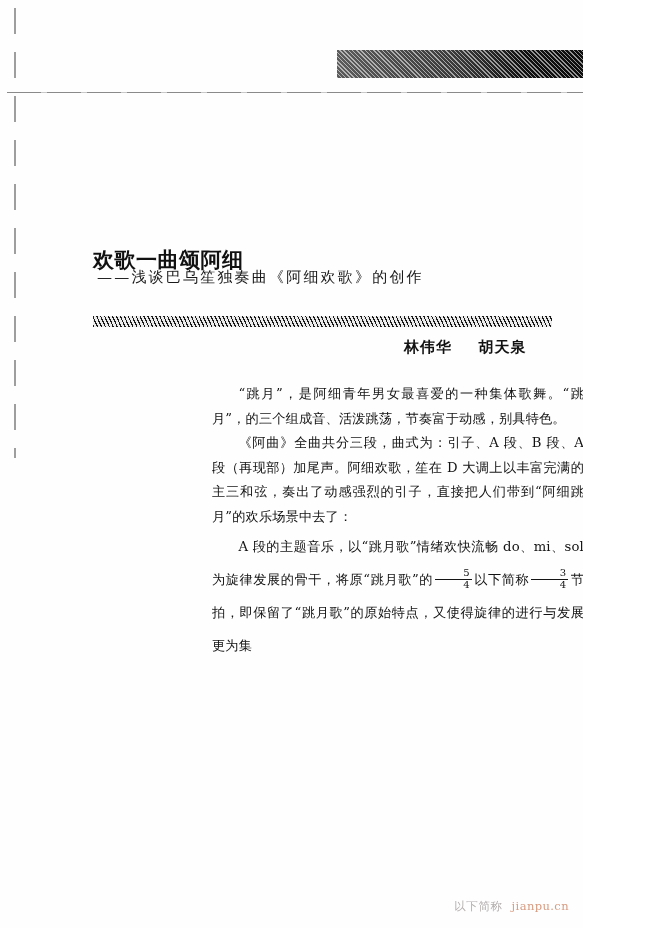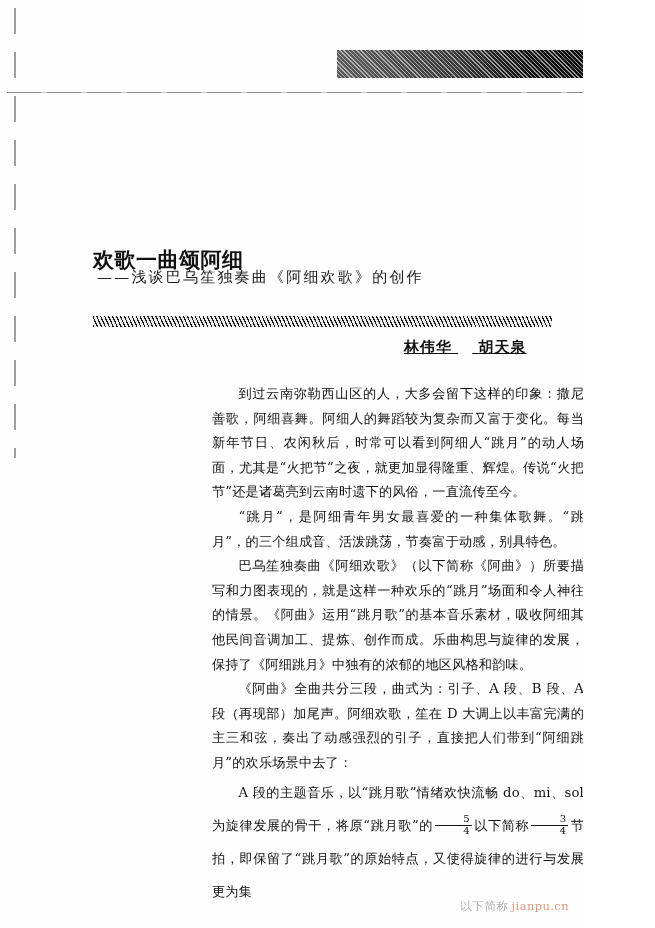"林伟华 胡天泉" .byline { text-decoration: underline -> none }
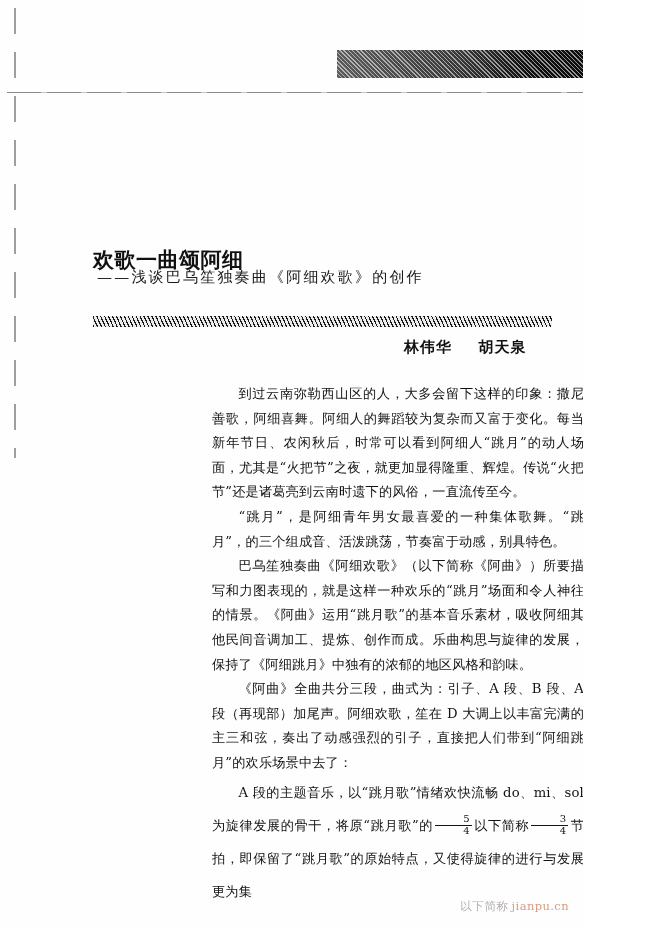"到过云南弥勒西山区的人，大多会留下这样的印象：撒尼善歌，阿细喜舞。阿细人的舞蹈较" p.para { html: <p>到过云南弥勒西山区的人，大多会留下这样的印象：撒尼善歌，阿细喜舞。阿细人的舞蹈较为复杂而又富于变化。每当新年节日、农闲秋后，时常可以看到阿细人“跳月”的动人场面，尤其是“火把节”之夜，就更加显得隆重、辉煌。传说“火把节”还是诸葛亮到云南时遗下的风俗，一直流传至今。</p> -> none }
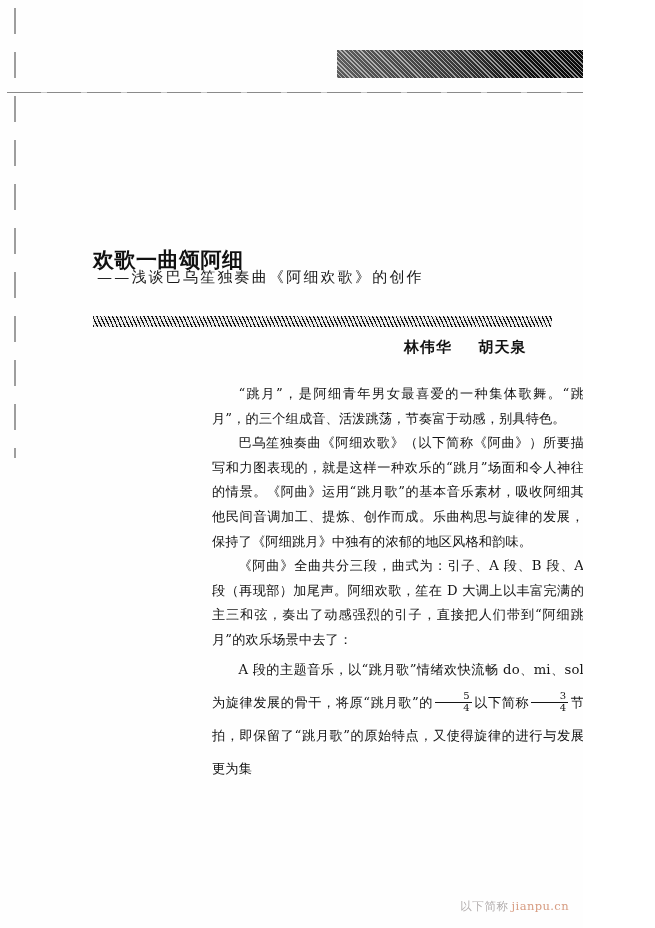"巴乌笙独奏曲《阿细欢歌》（以下简称《阿曲》）所要描写和力图表现的，就是这样一种欢" p.para { html: <p>巴乌笙独奏曲《阿细欢歌》（以下简称《阿曲》）所要描写和力图表现的，就是这样一种欢乐的“跳月”场面和令人神往的情景。《阿曲》运用“跳月歌”的基本音乐素材，吸收阿细其他民间音调加工、提炼、创作而成。乐曲构思与旋律的发展，保持了《阿细跳月》中独有的浓郁的地区风格和韵味。</p> -> none }
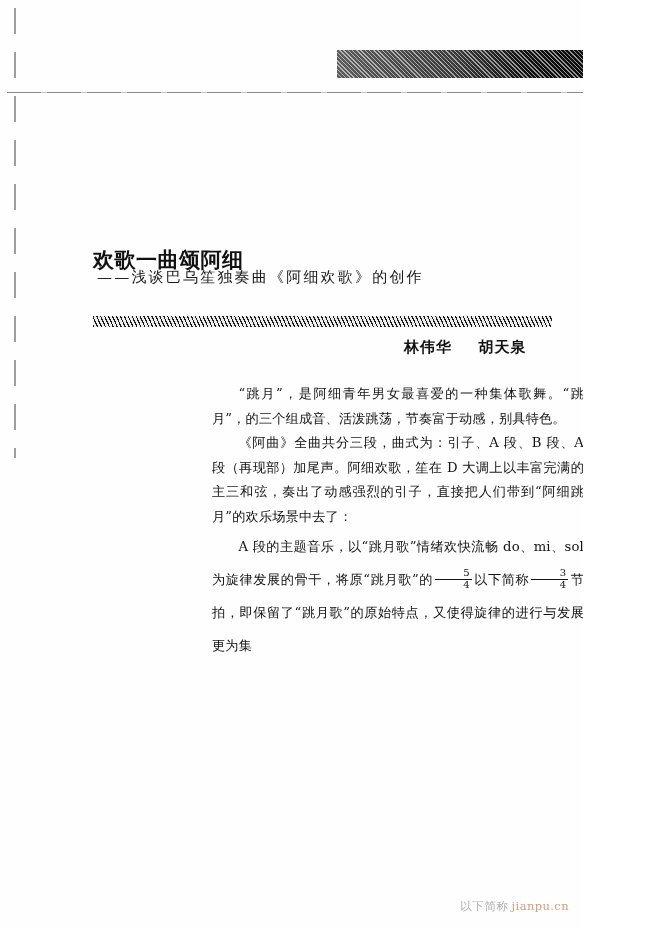"jianpu.cn" .watermark .wm-en { margin-left: 3px -> 9px }
